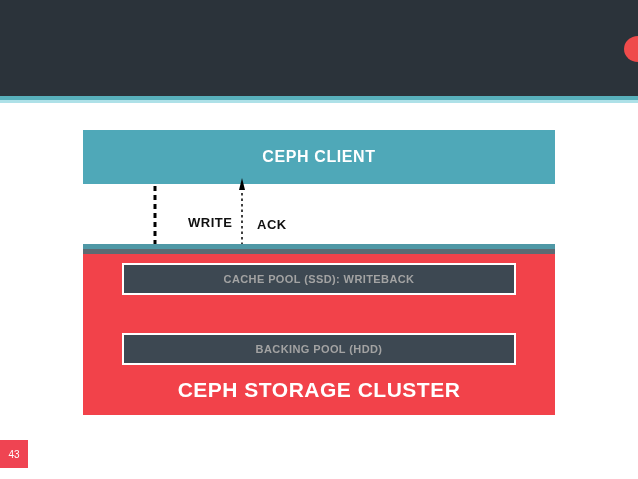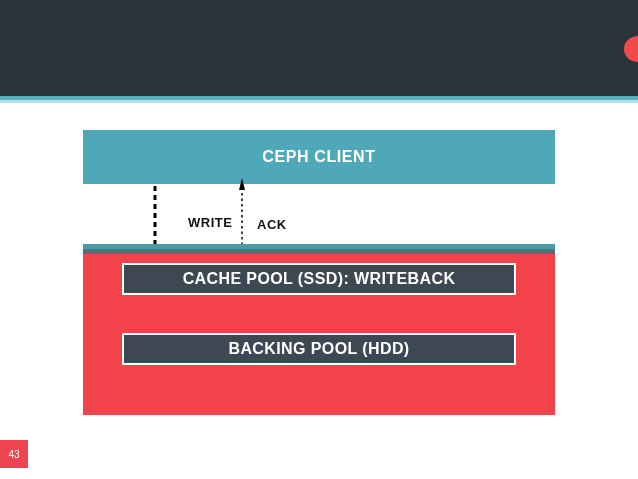"CACHE POOL (SSD): WRITEBACK" .pool-label { color: #ffffff -> #a3a3a3; font-size: 16px -> 11px }
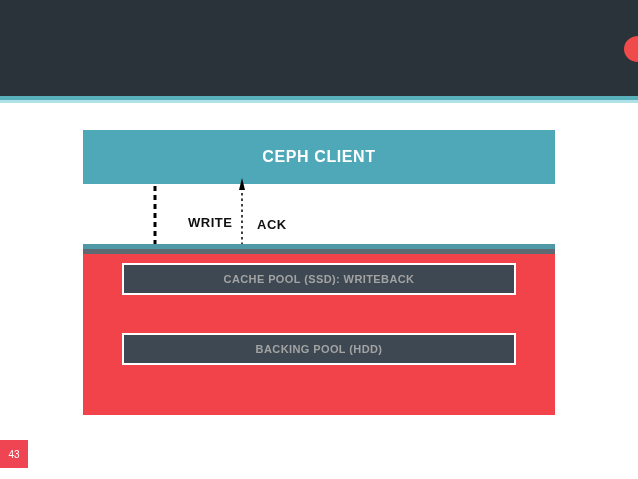"CEPH STORAGE CLUSTER" div { html: none -> <div>CEPH STORAGE CLUSTER</div> }
